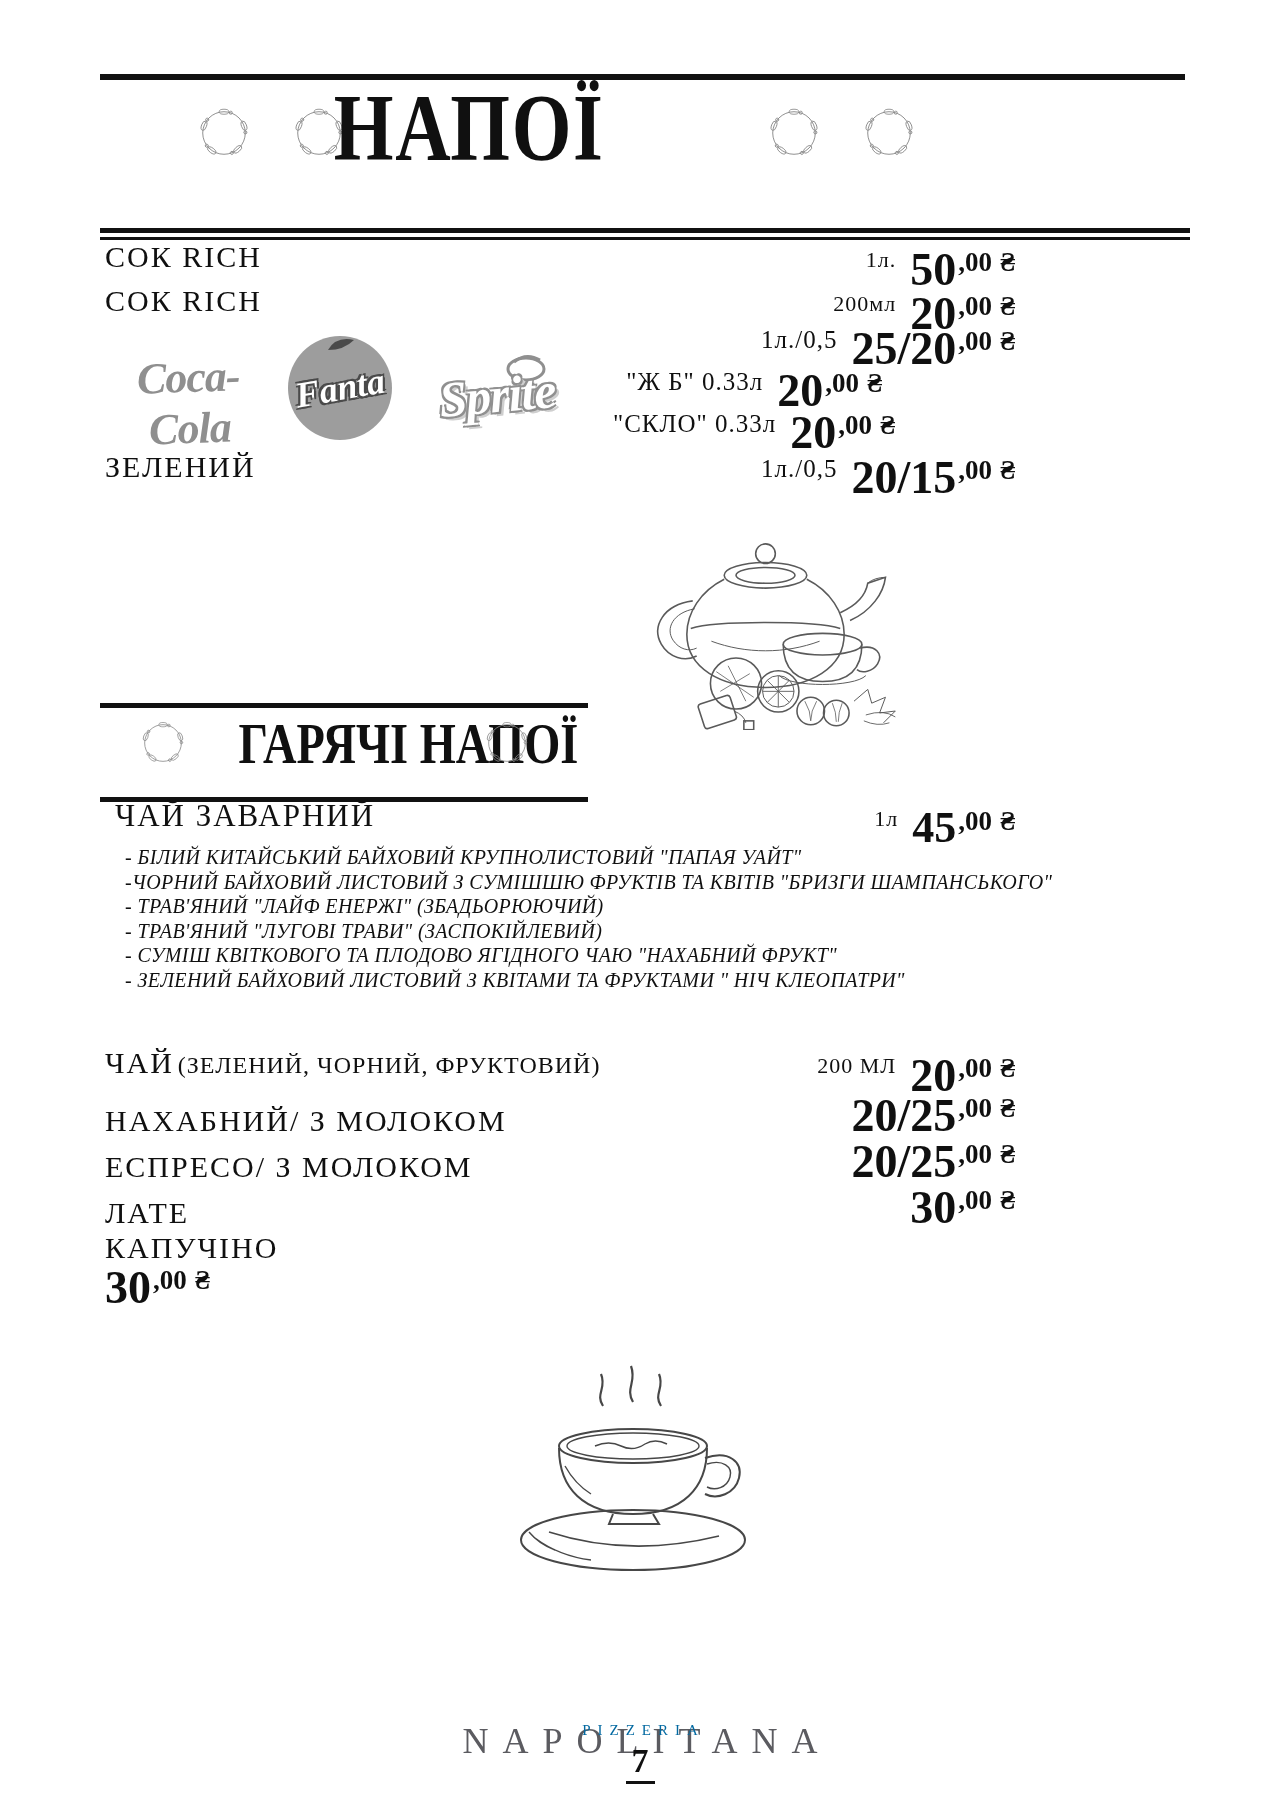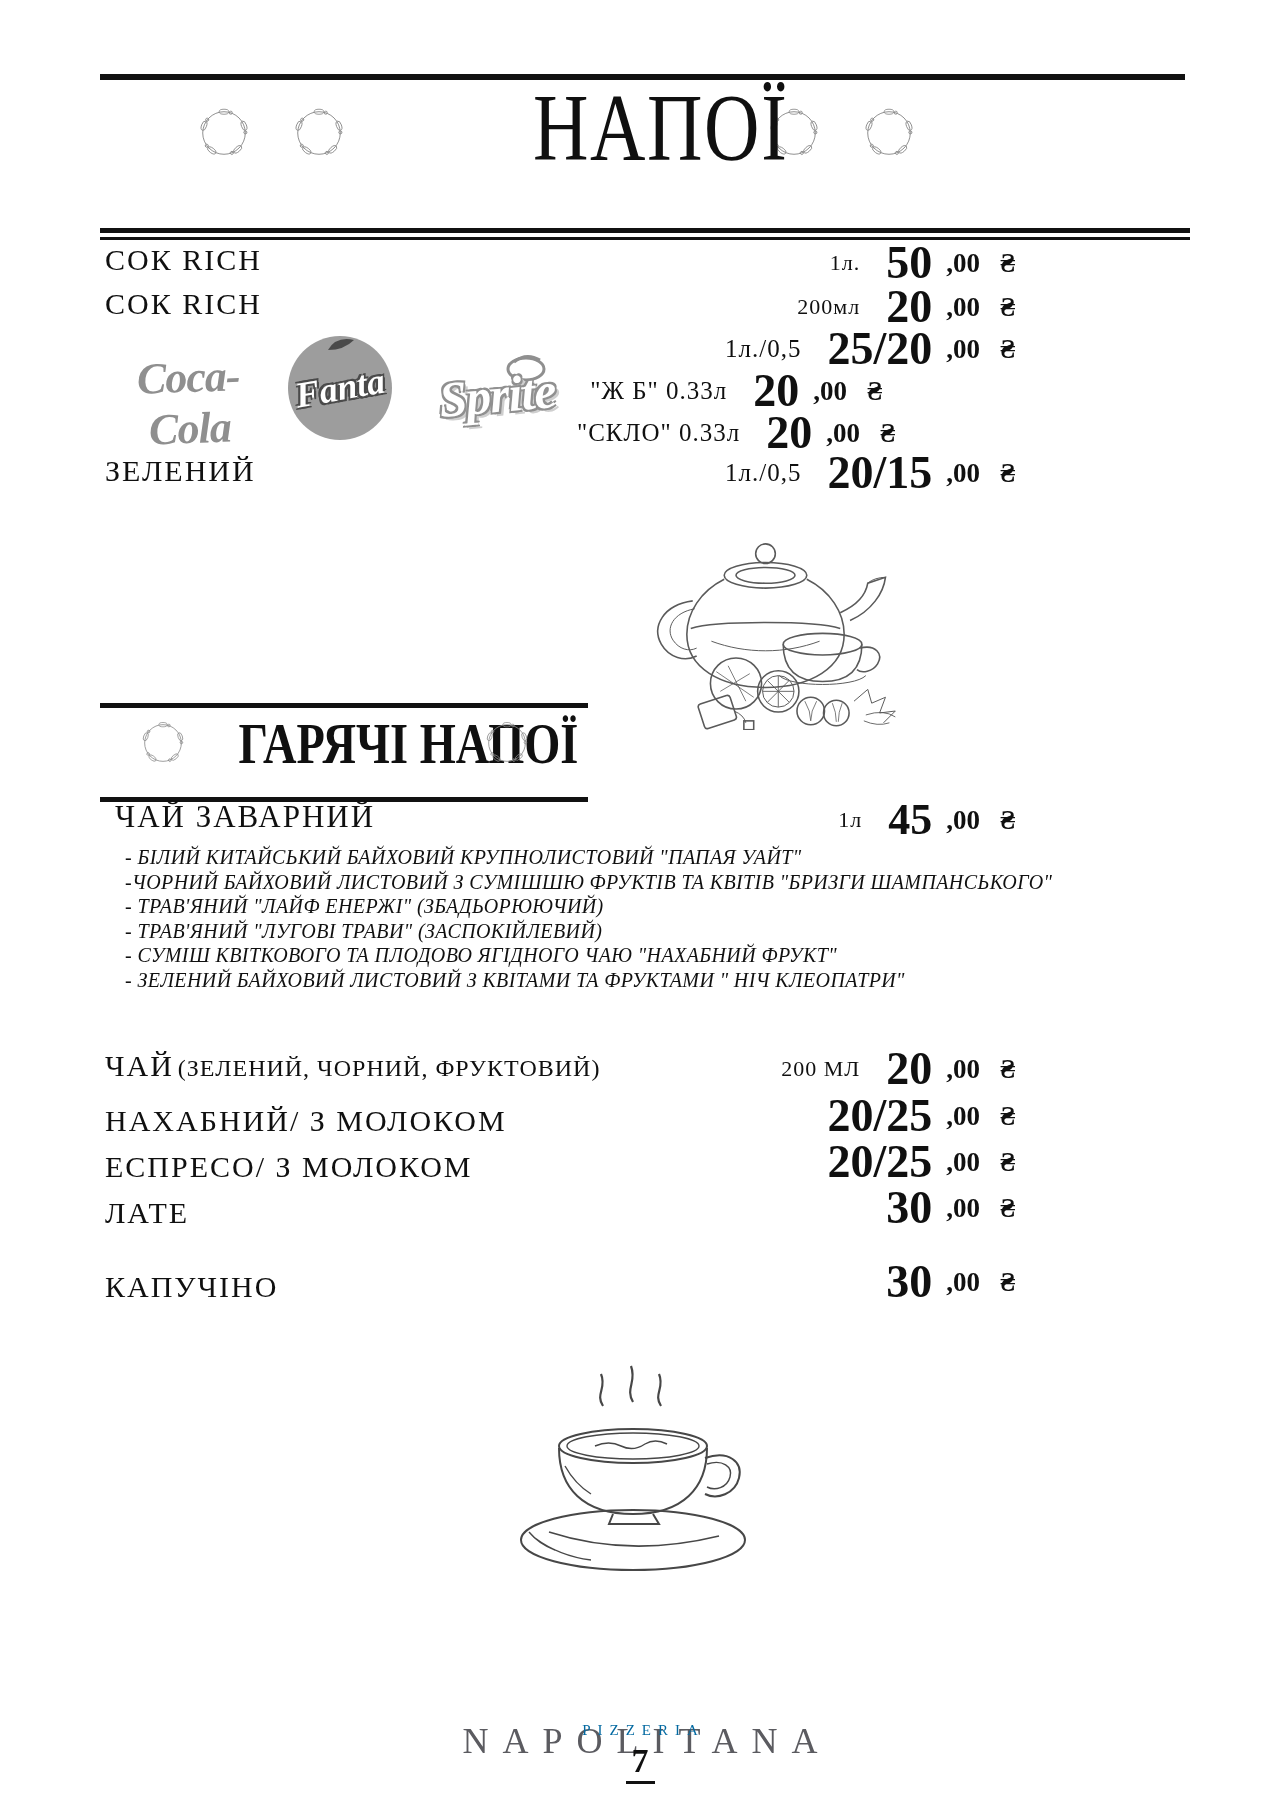"НАПОЇ" .main-title { font-weight: normal -> bold; text-align: right -> left }
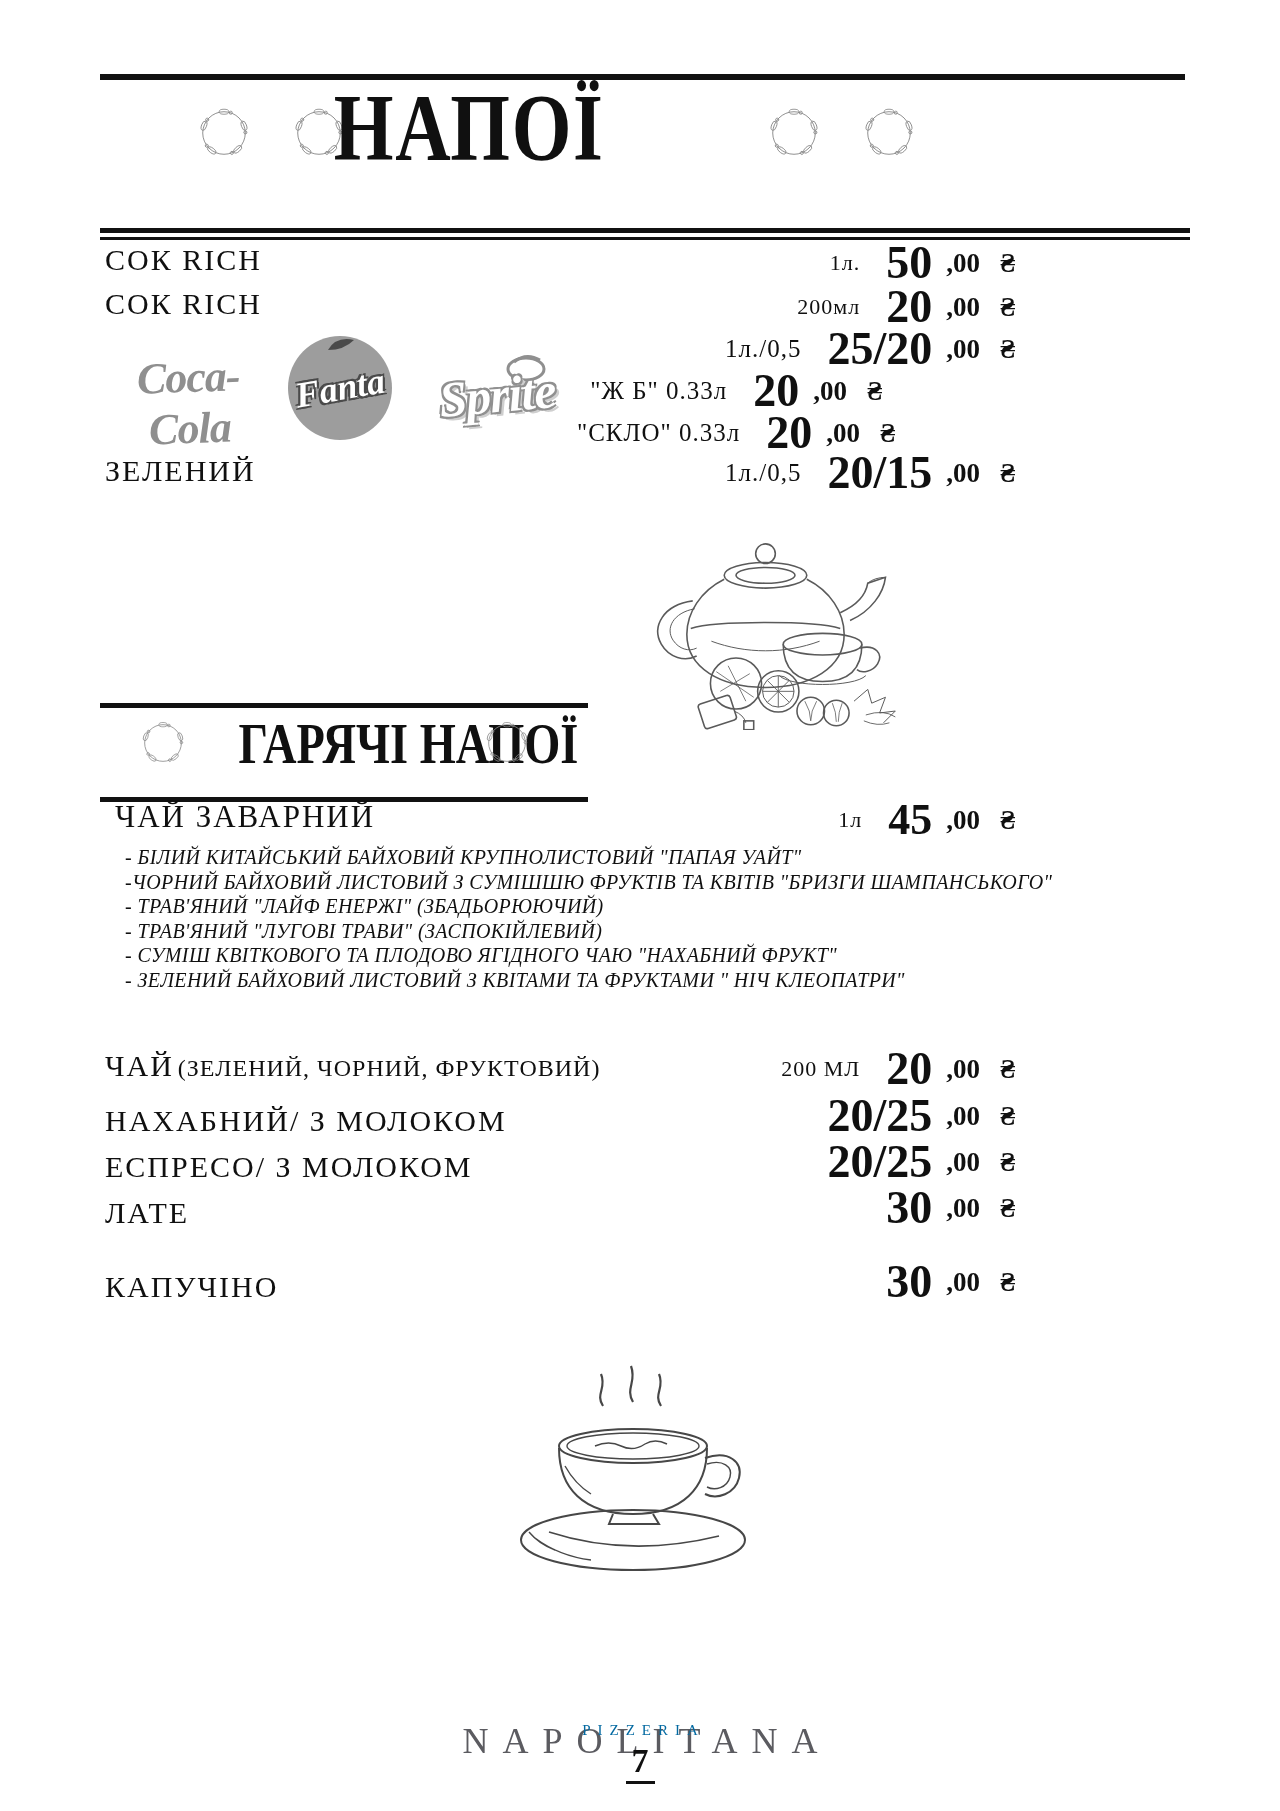"1л." .pg { align-items: center -> flex-start; gap: 12px -> none }
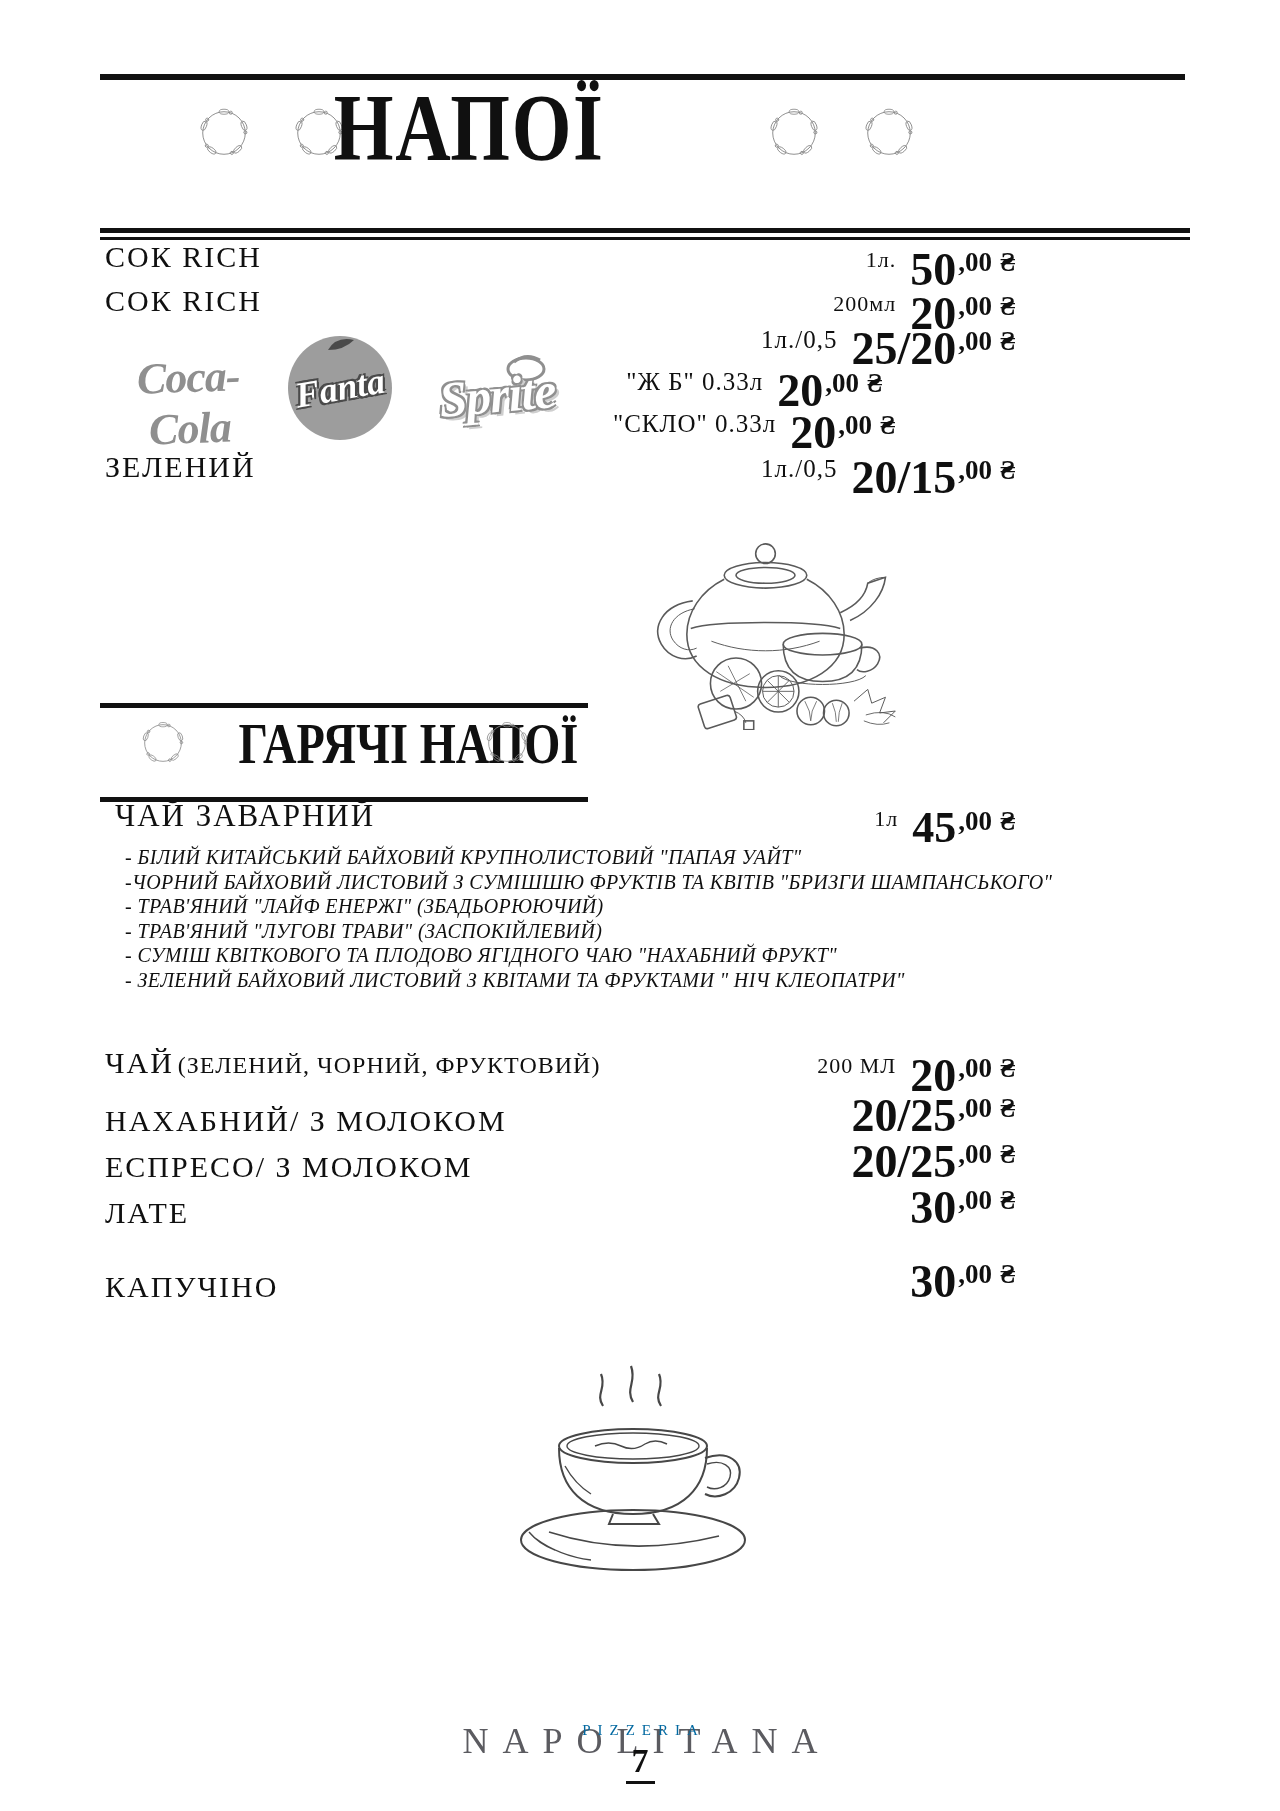"КАПУЧІНО" div.row { flex-direction: none -> column; top: 1259px -> 1231px }
